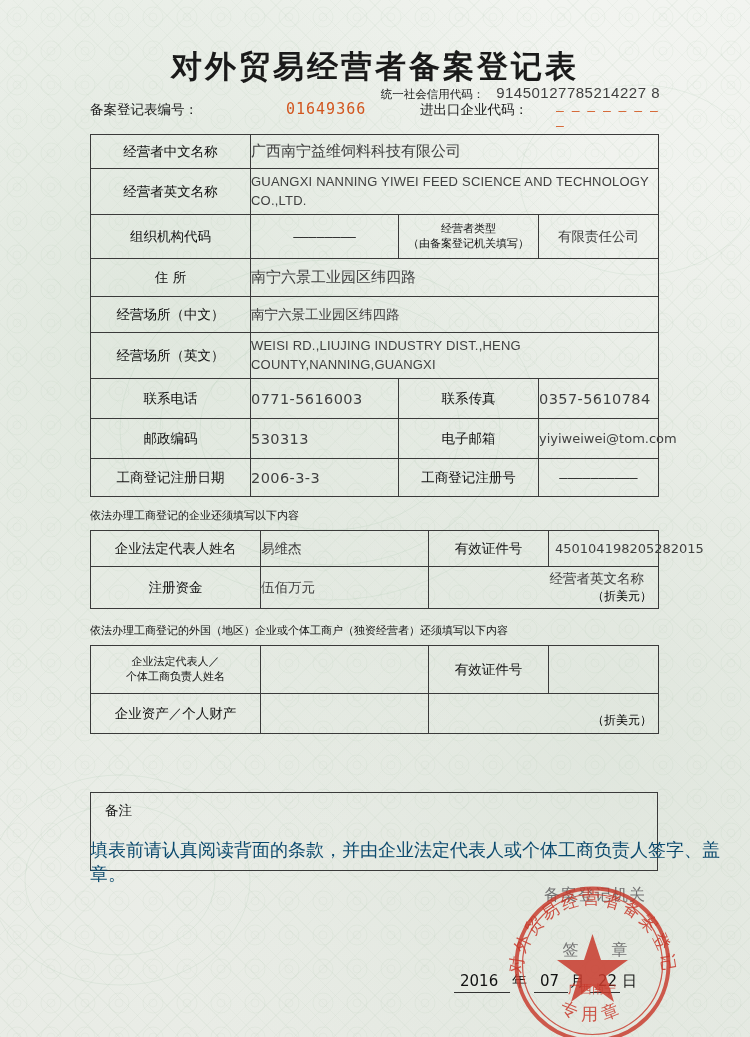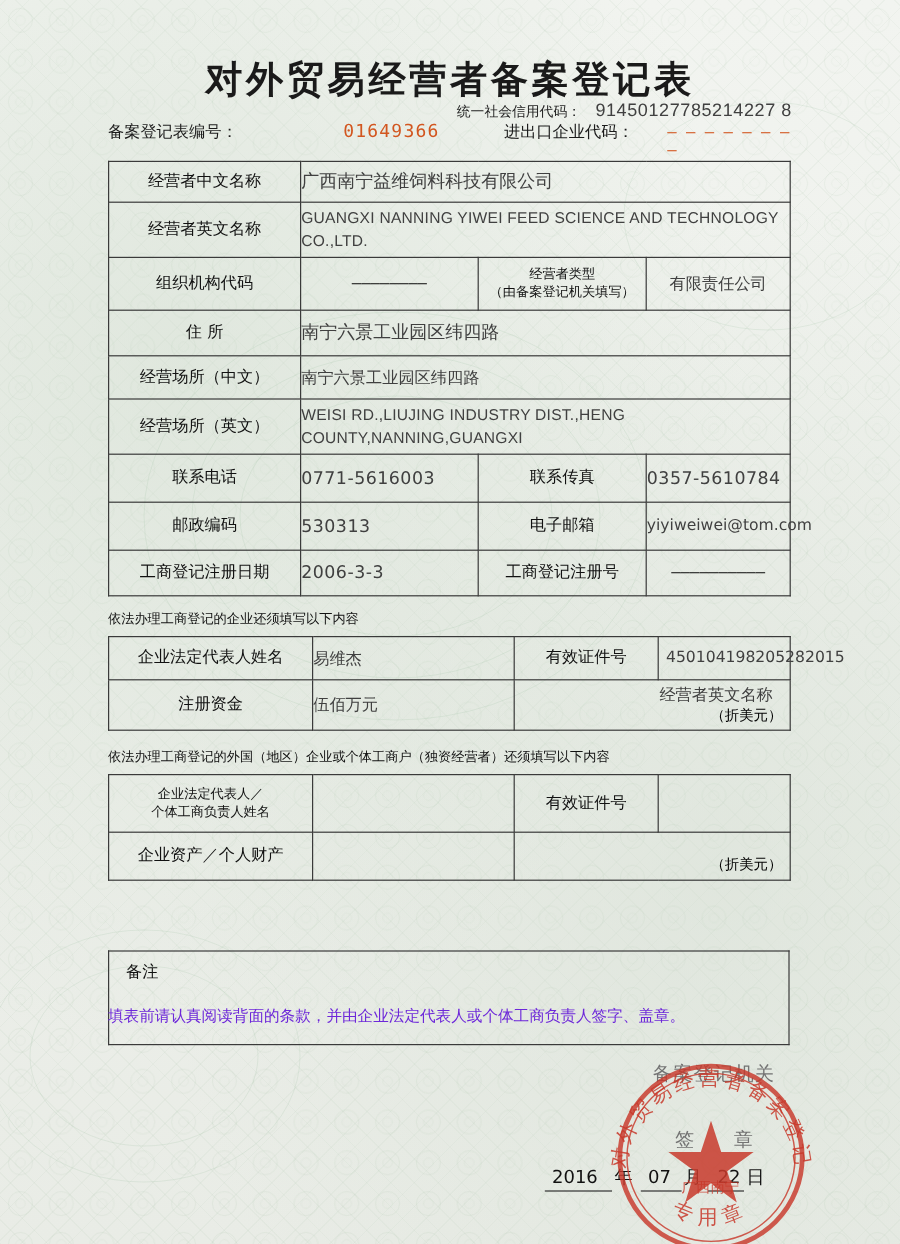"填表前请认真阅读背面的条款，并由企业法定代表人或个体工商负责人签字、盖章。" .footer-note { color: #6d28d9 -> #0c4a6e; font-size: 13px -> 18px }
